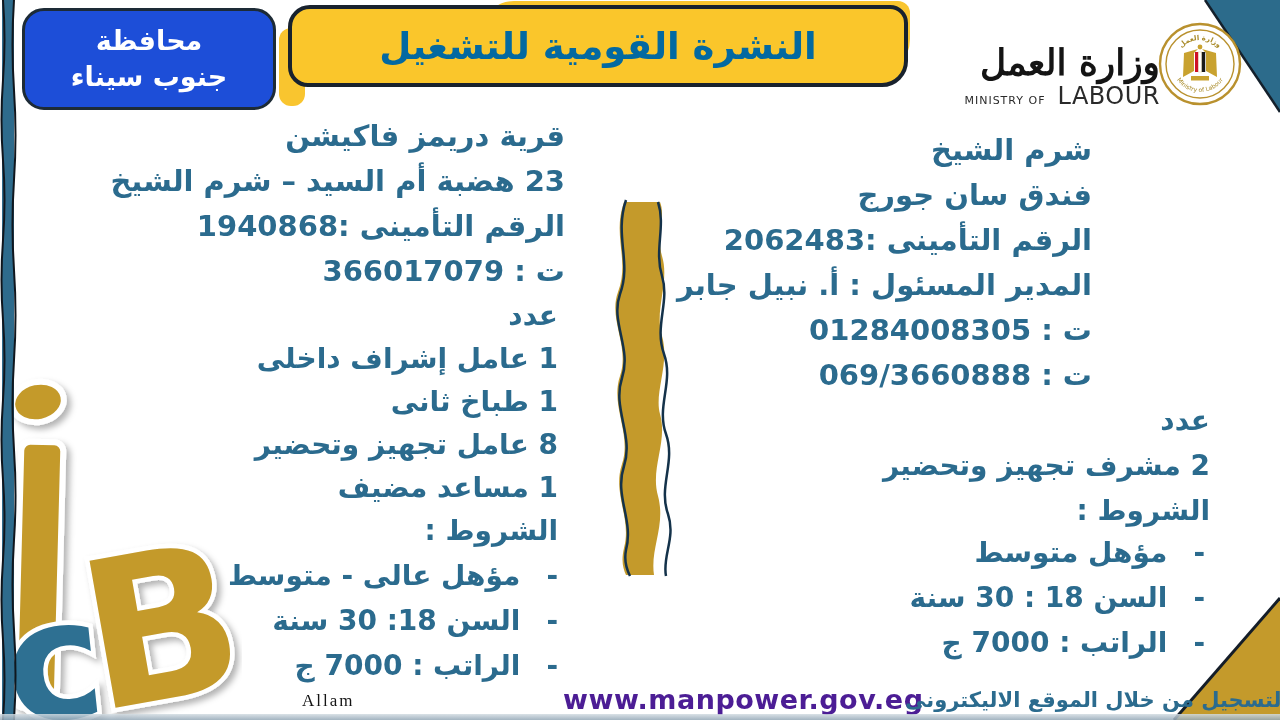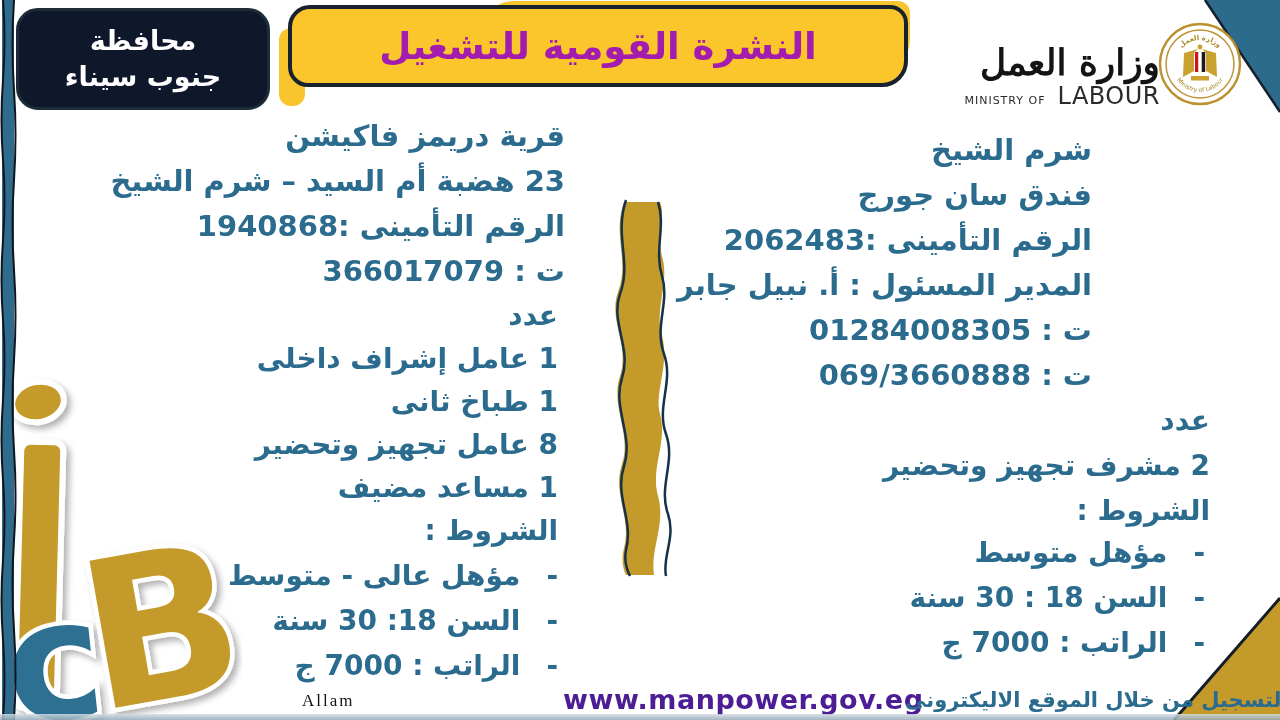"محافظة" .gov-box { background: #0f172a -> #1d4ed8; left: 16px -> 22px }
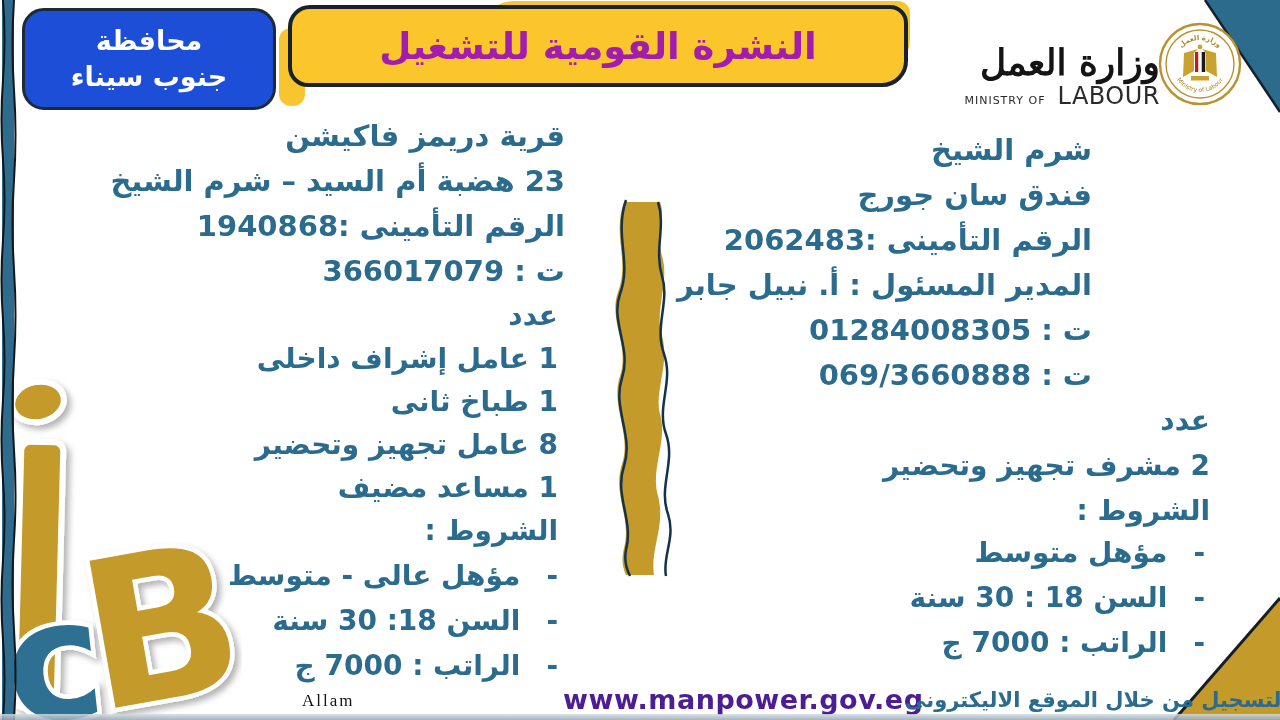"النشرة القومية للتشغيل" .title-banner { color: #a21caf -> #0369a1 }
